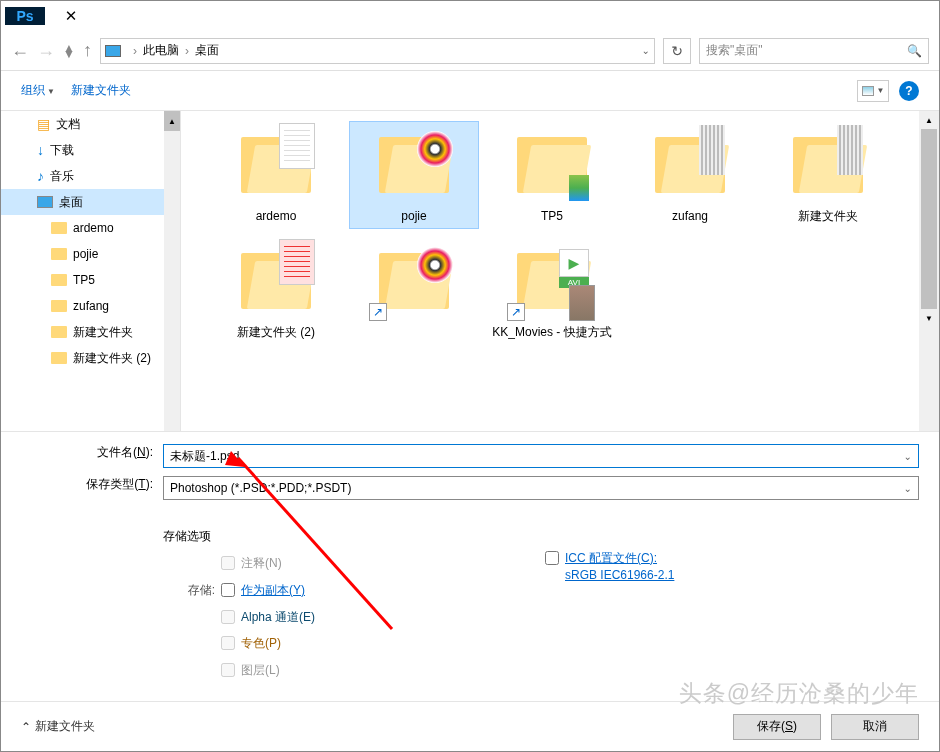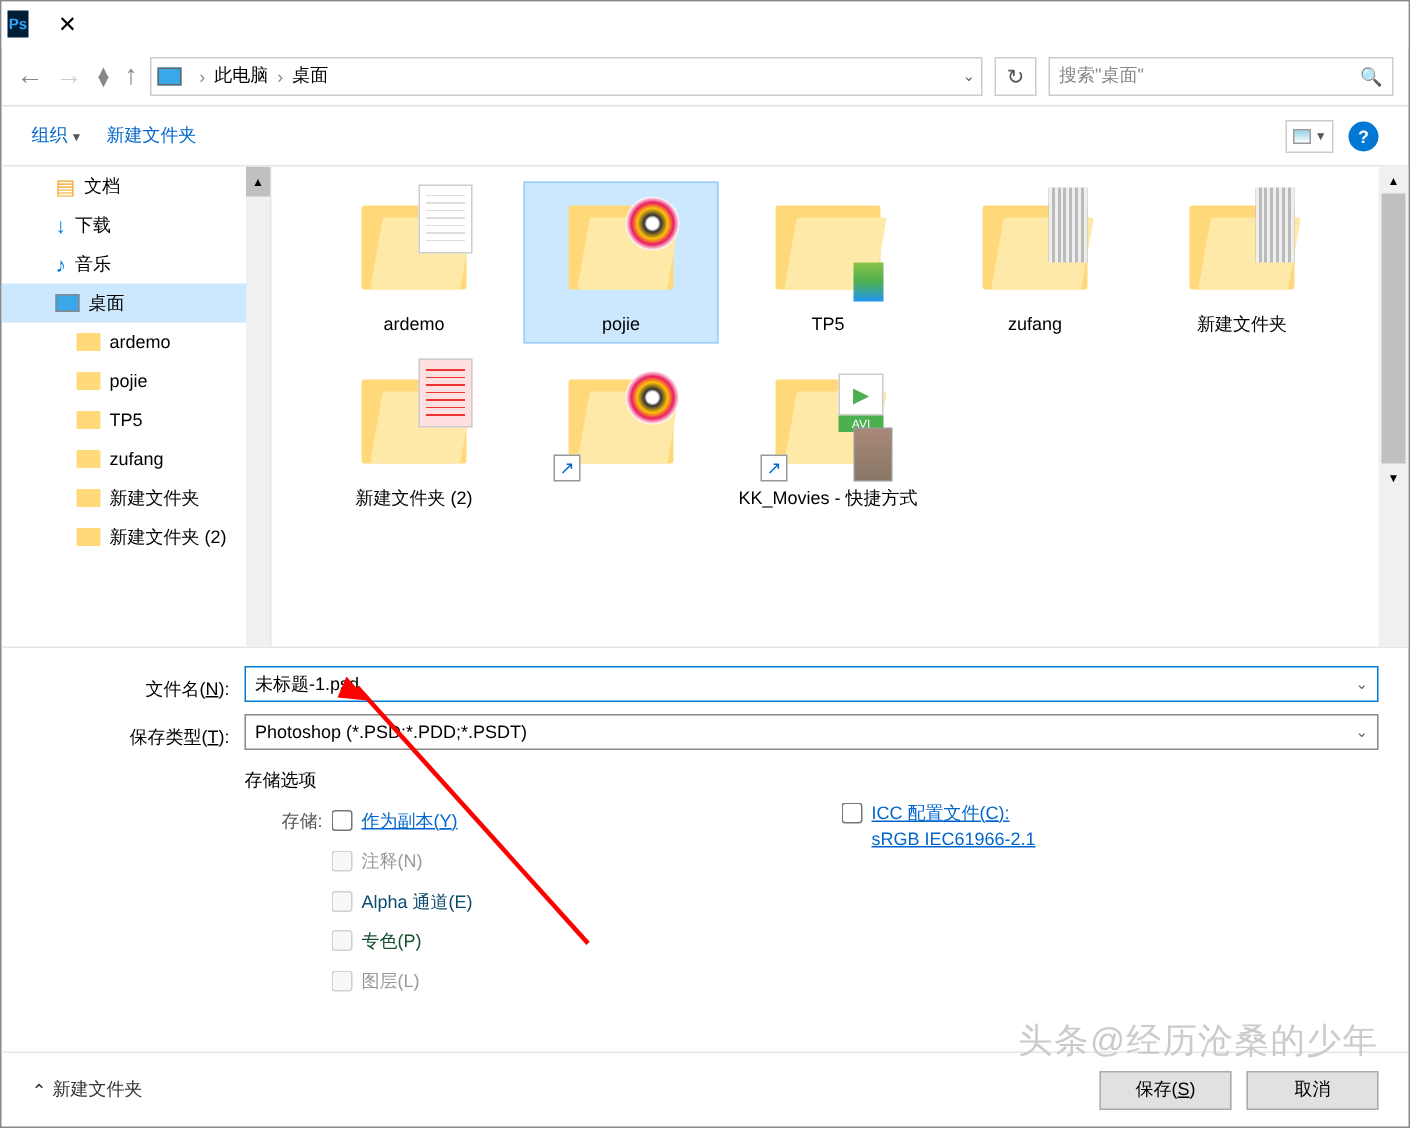"Ps" .ps-icon { font-size: 10px -> 14px; width: 14px -> 40px }
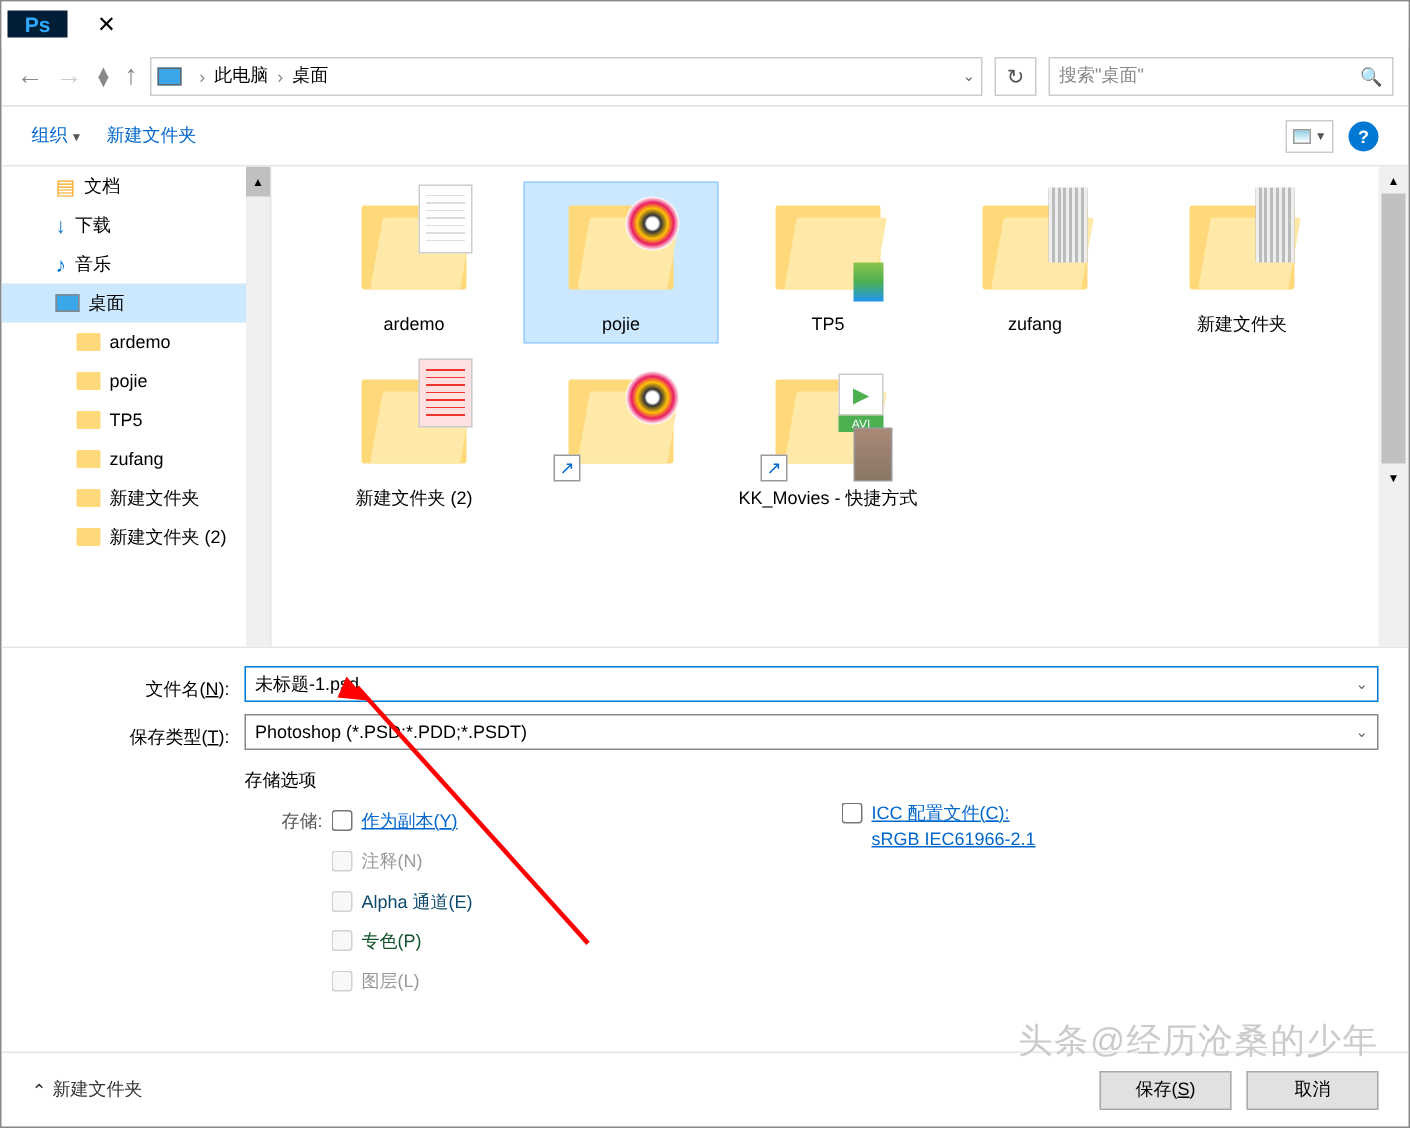"文件名(N):" .form-row { align-items: flex-end -> flex-start }
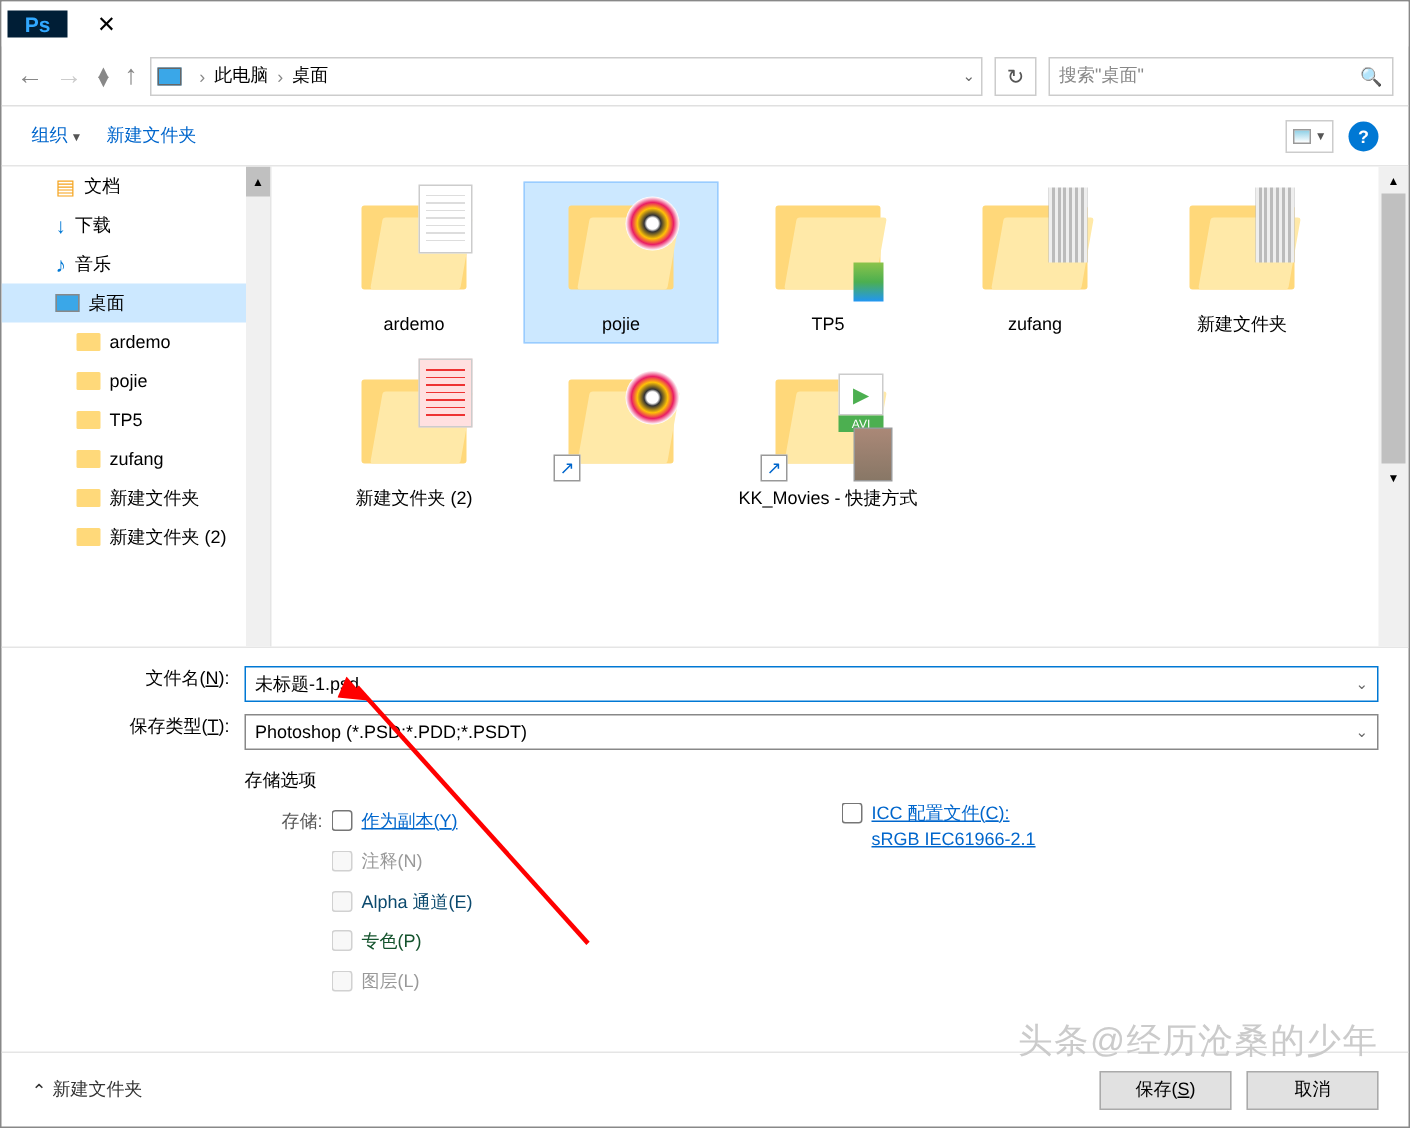"存储选项" .options-row { gap: 40px -> 24px; margin-top: 12px -> 28px }
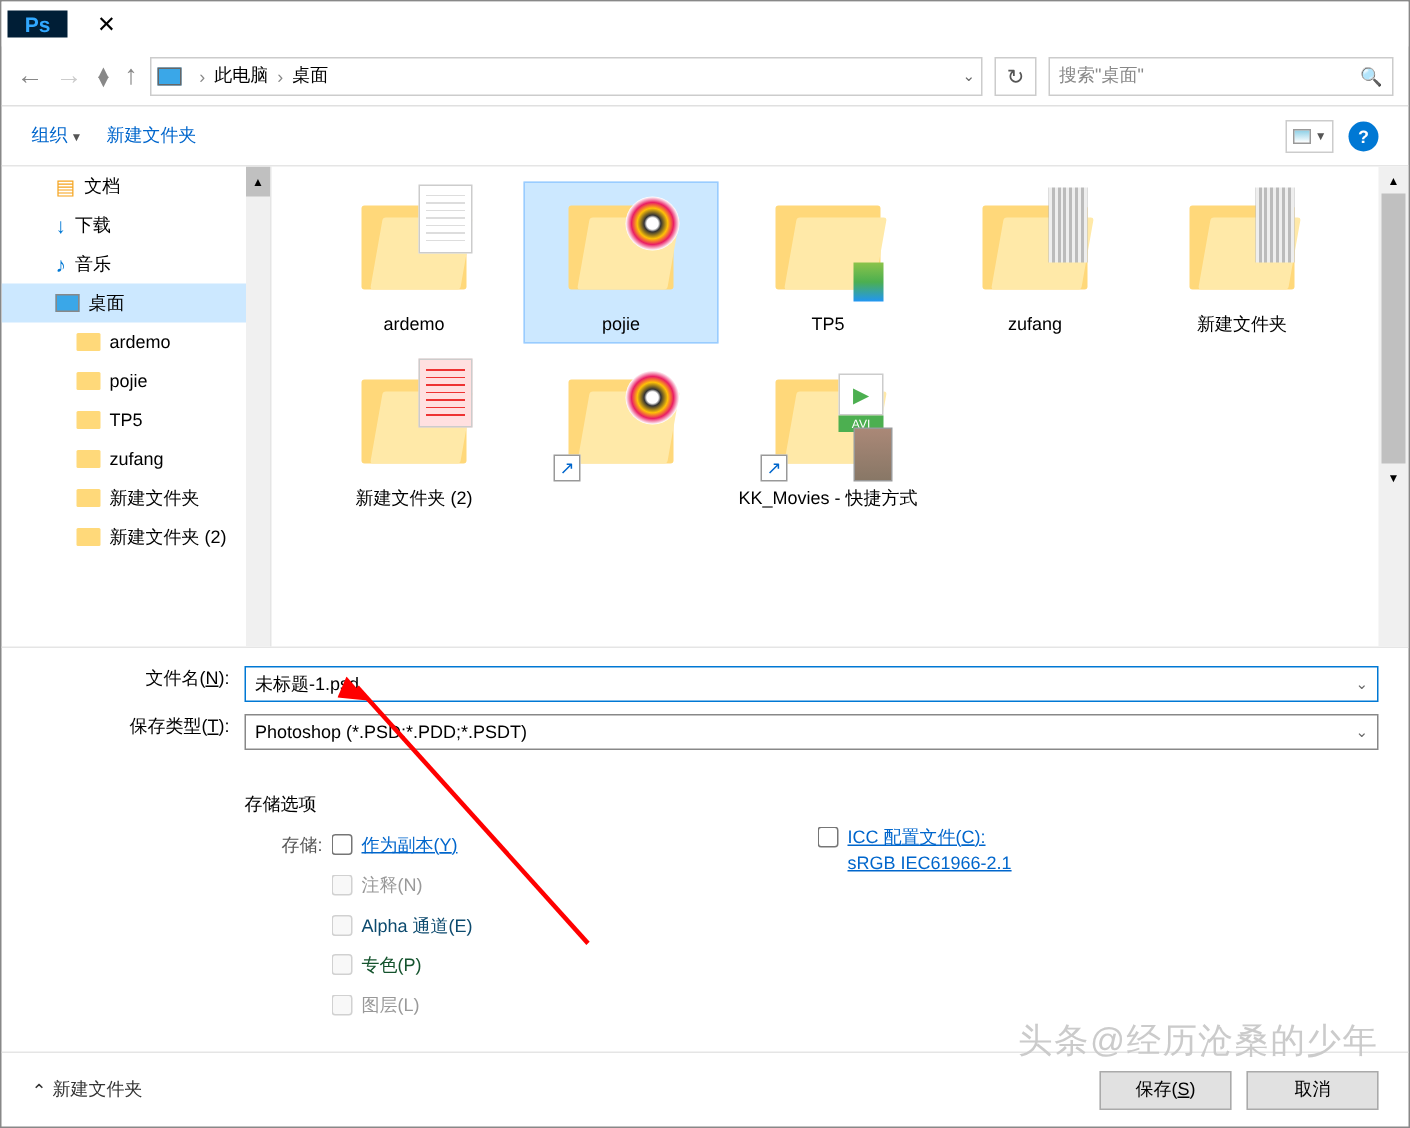"存储:" div.opt-line { order: before "注释(N)" -> after "注释(N)" }
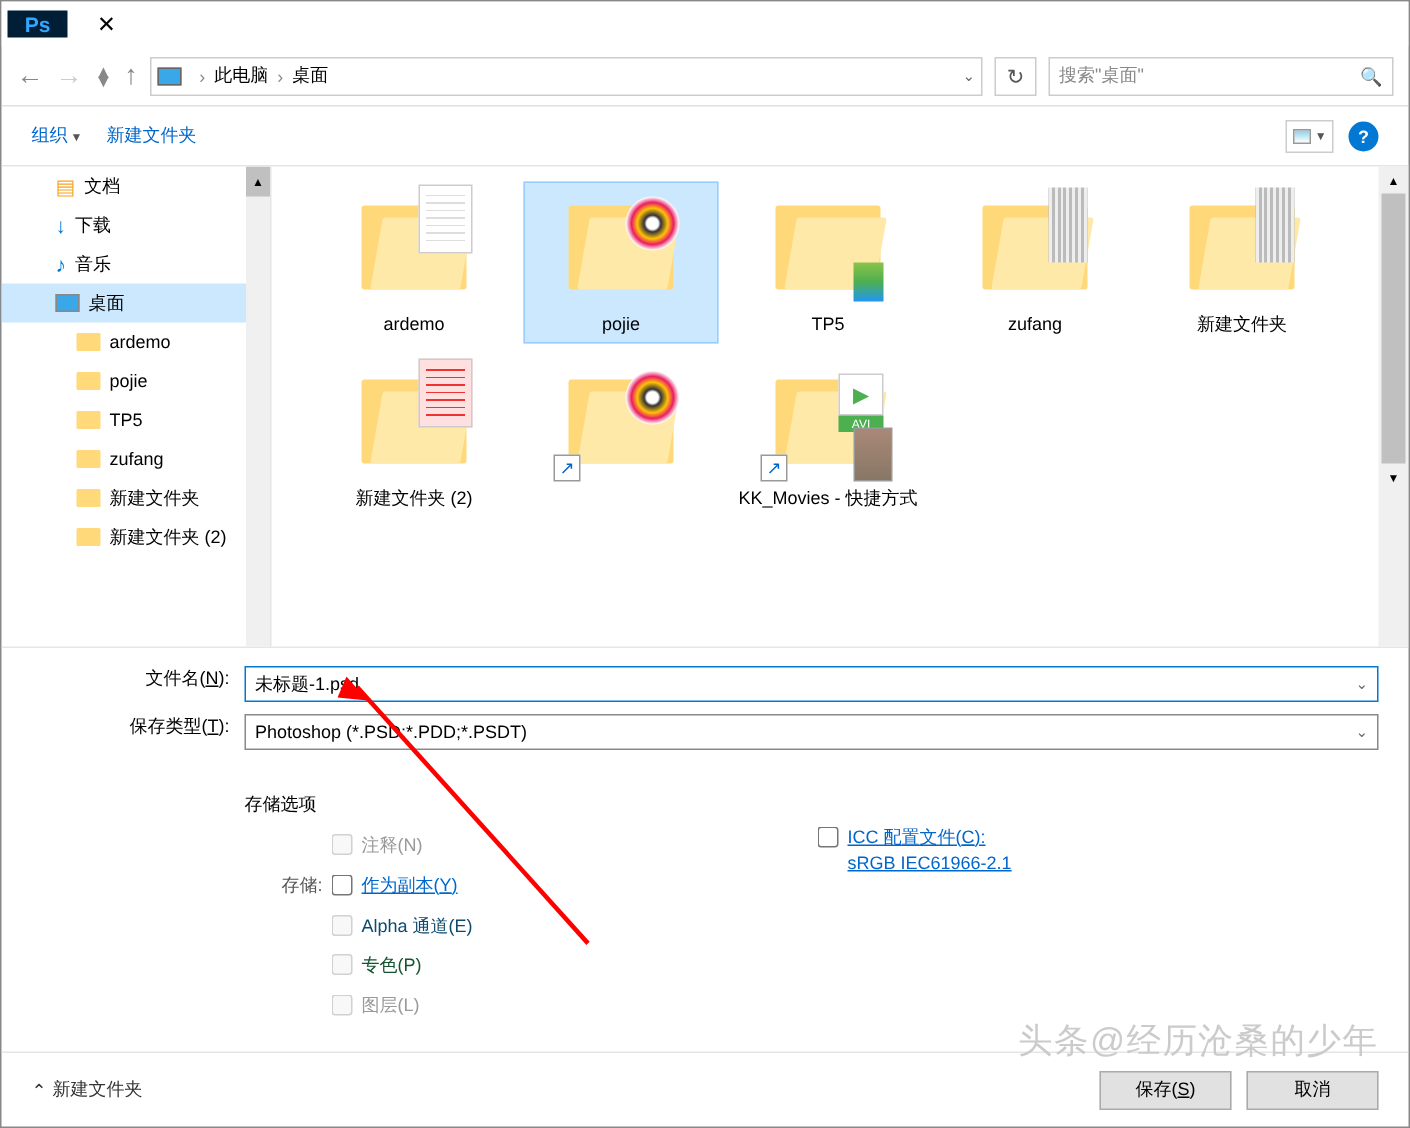"专色(P)" span { color: #14532d -> #a16207 }
